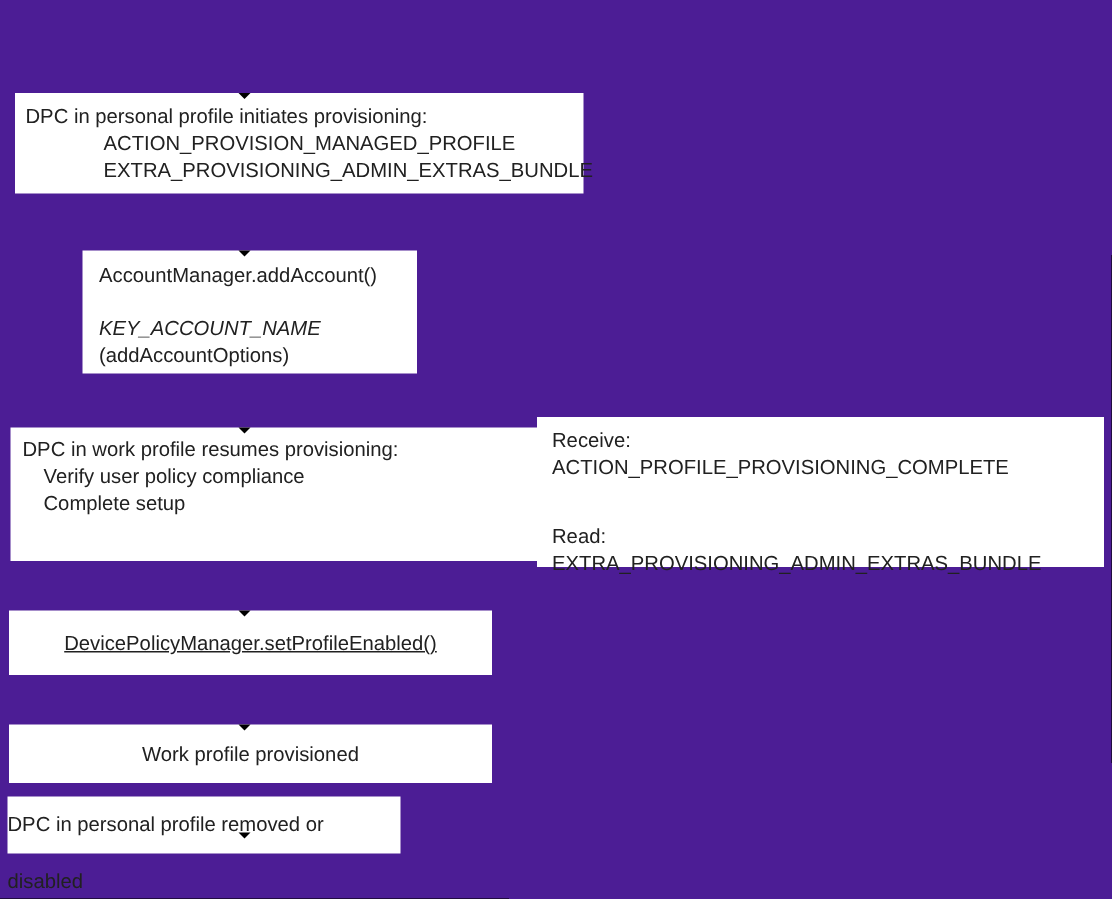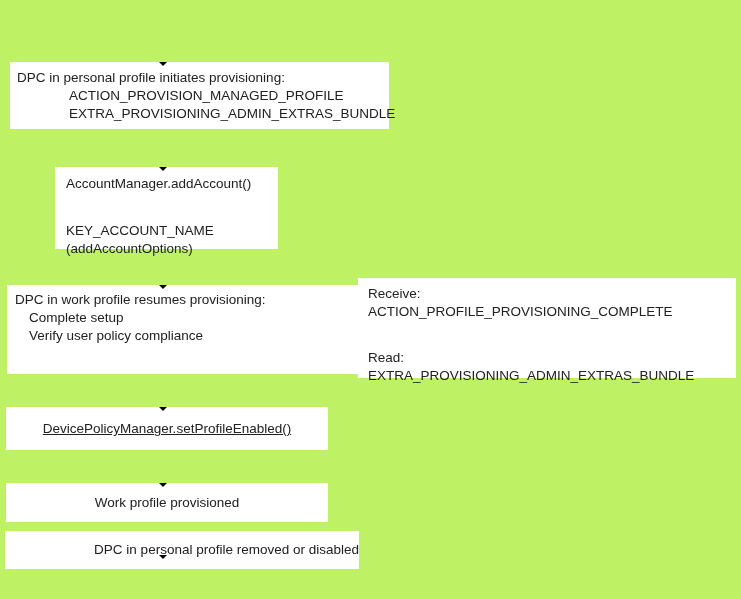"DPC in personal profile initiates" .canvas { background: #bef264 -> #4c1d95 }
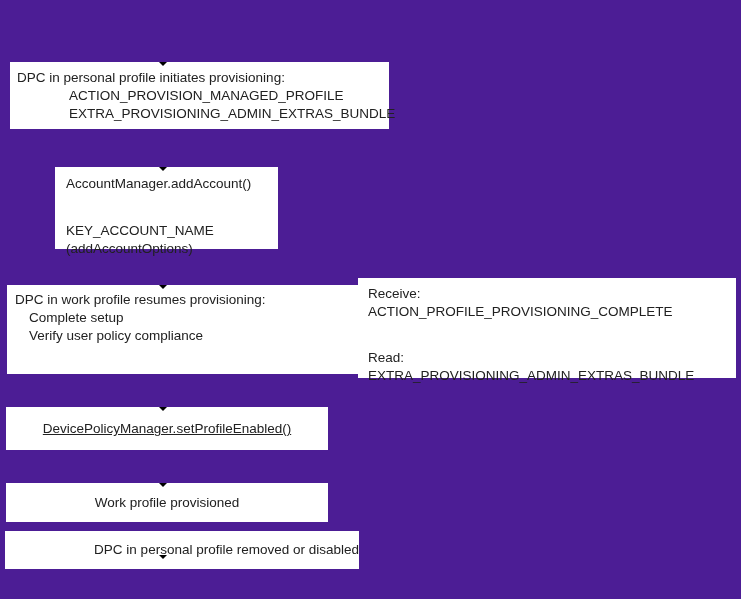"KEY_ACCOUNT_NAME" .gap-before-13 { font-style: none -> italic; margin-top: 29px -> 17px }
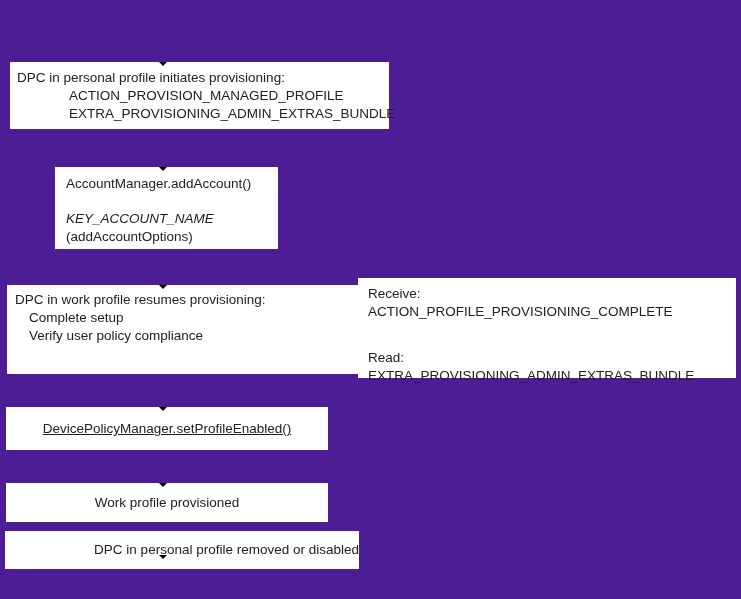"Complete setup" div.ln { order: before "Verify user policy compliance" -> after "Verify user policy compliance" }
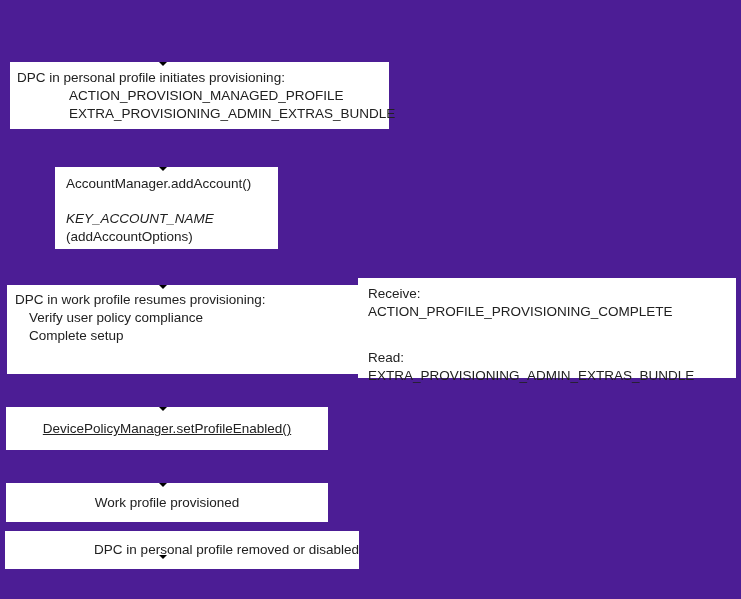"DPC in personal profile removed" #box-removed { text-align: right -> left; width: 354px -> 262px }
